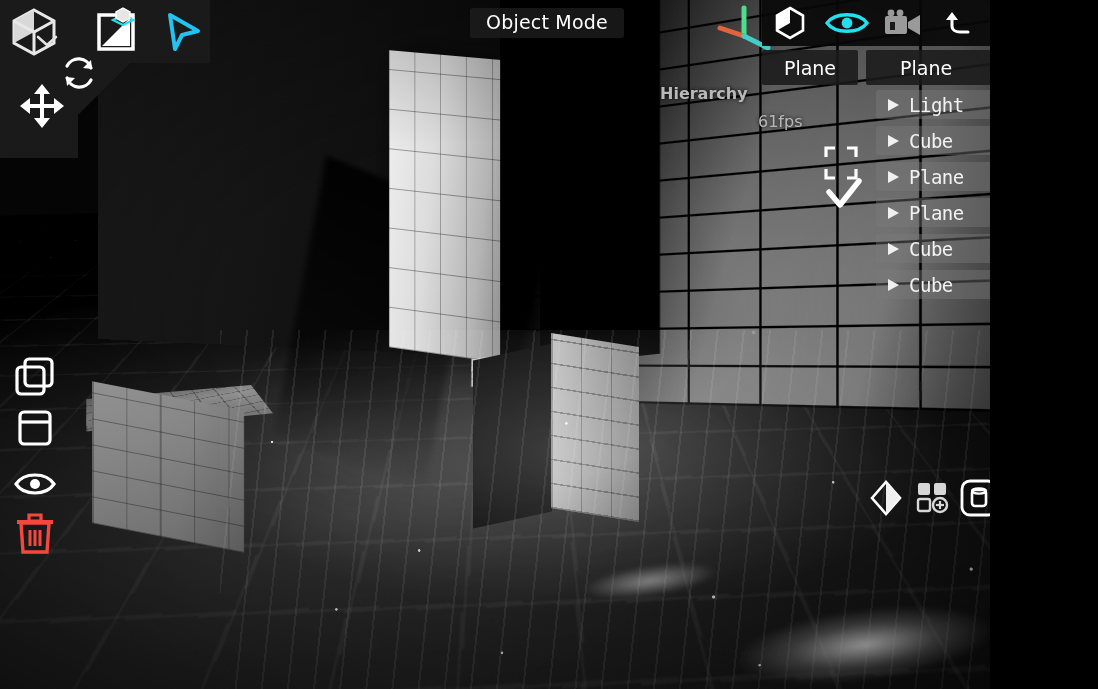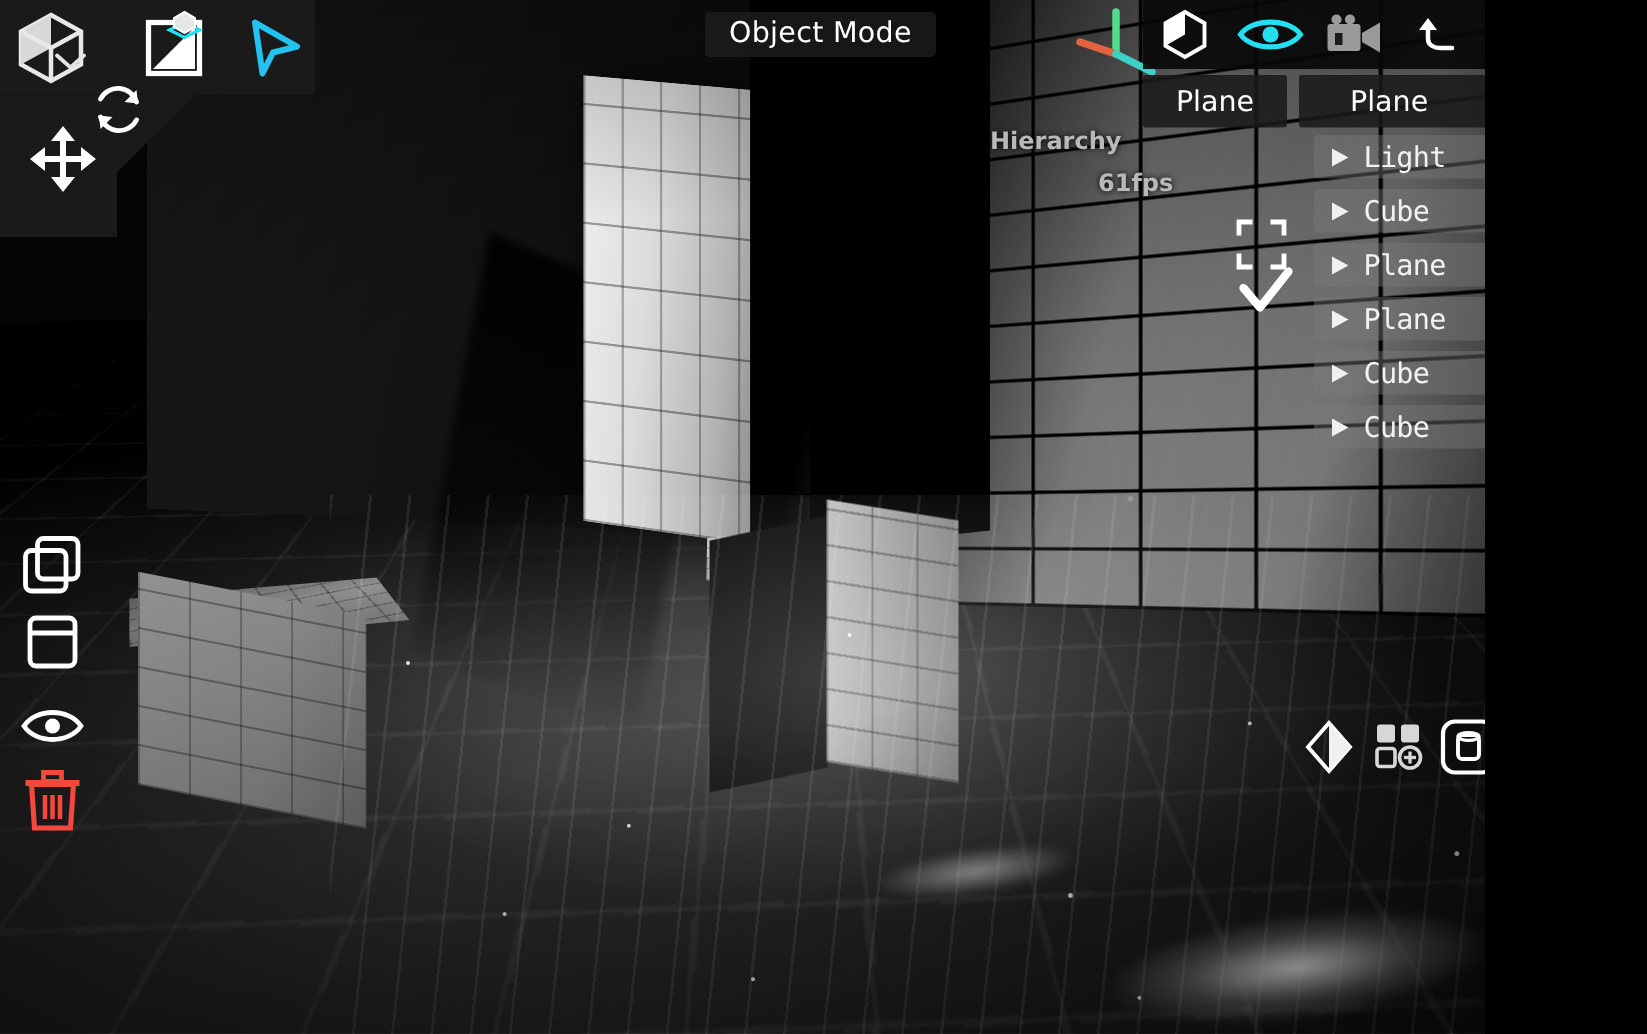"61fps" #status-fps { font-weight: bold -> normal; left: 732px -> 758px }
